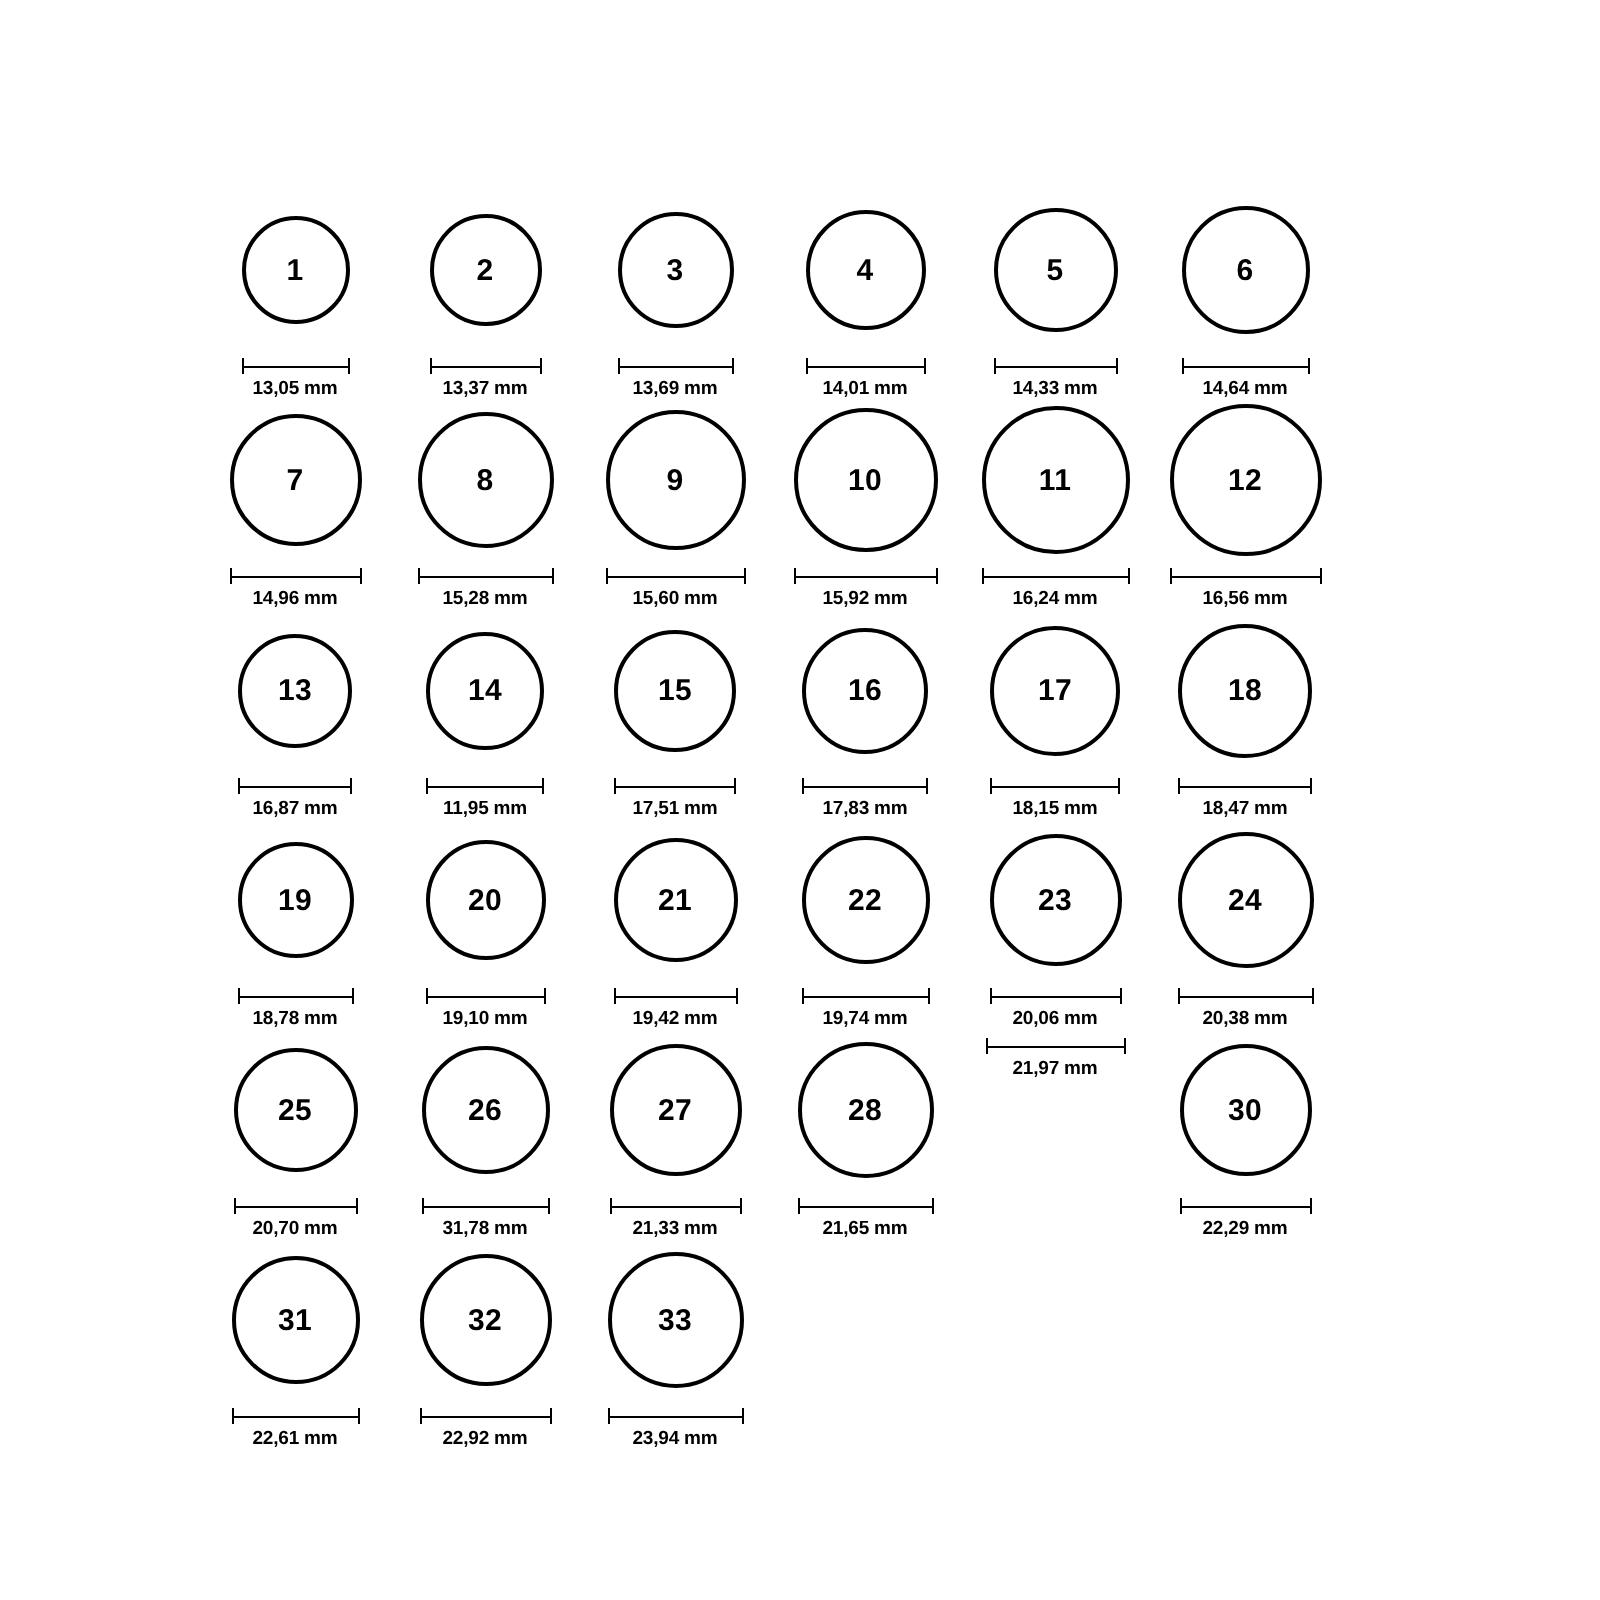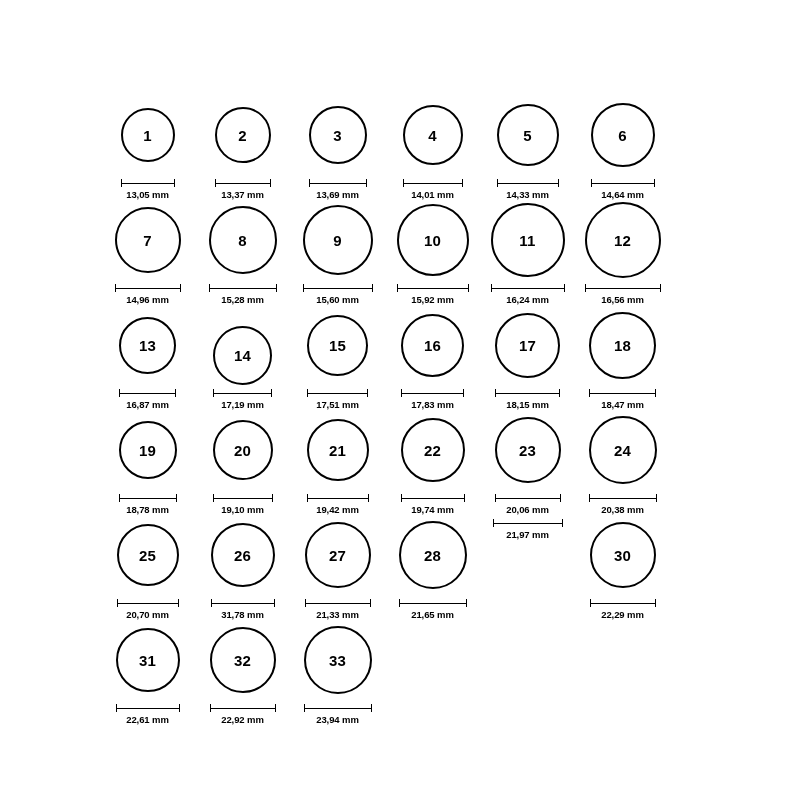"14" div.ring-wrap { align-items: flex-end -> none }
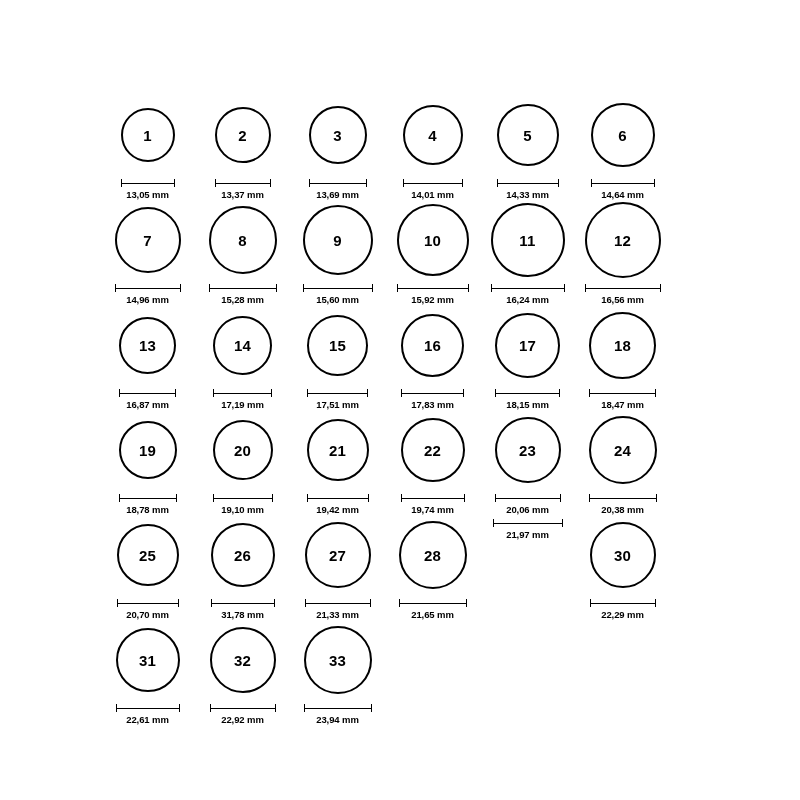"17,19 mm" div.dim-text { text: 17,19 -> 11,95 }
